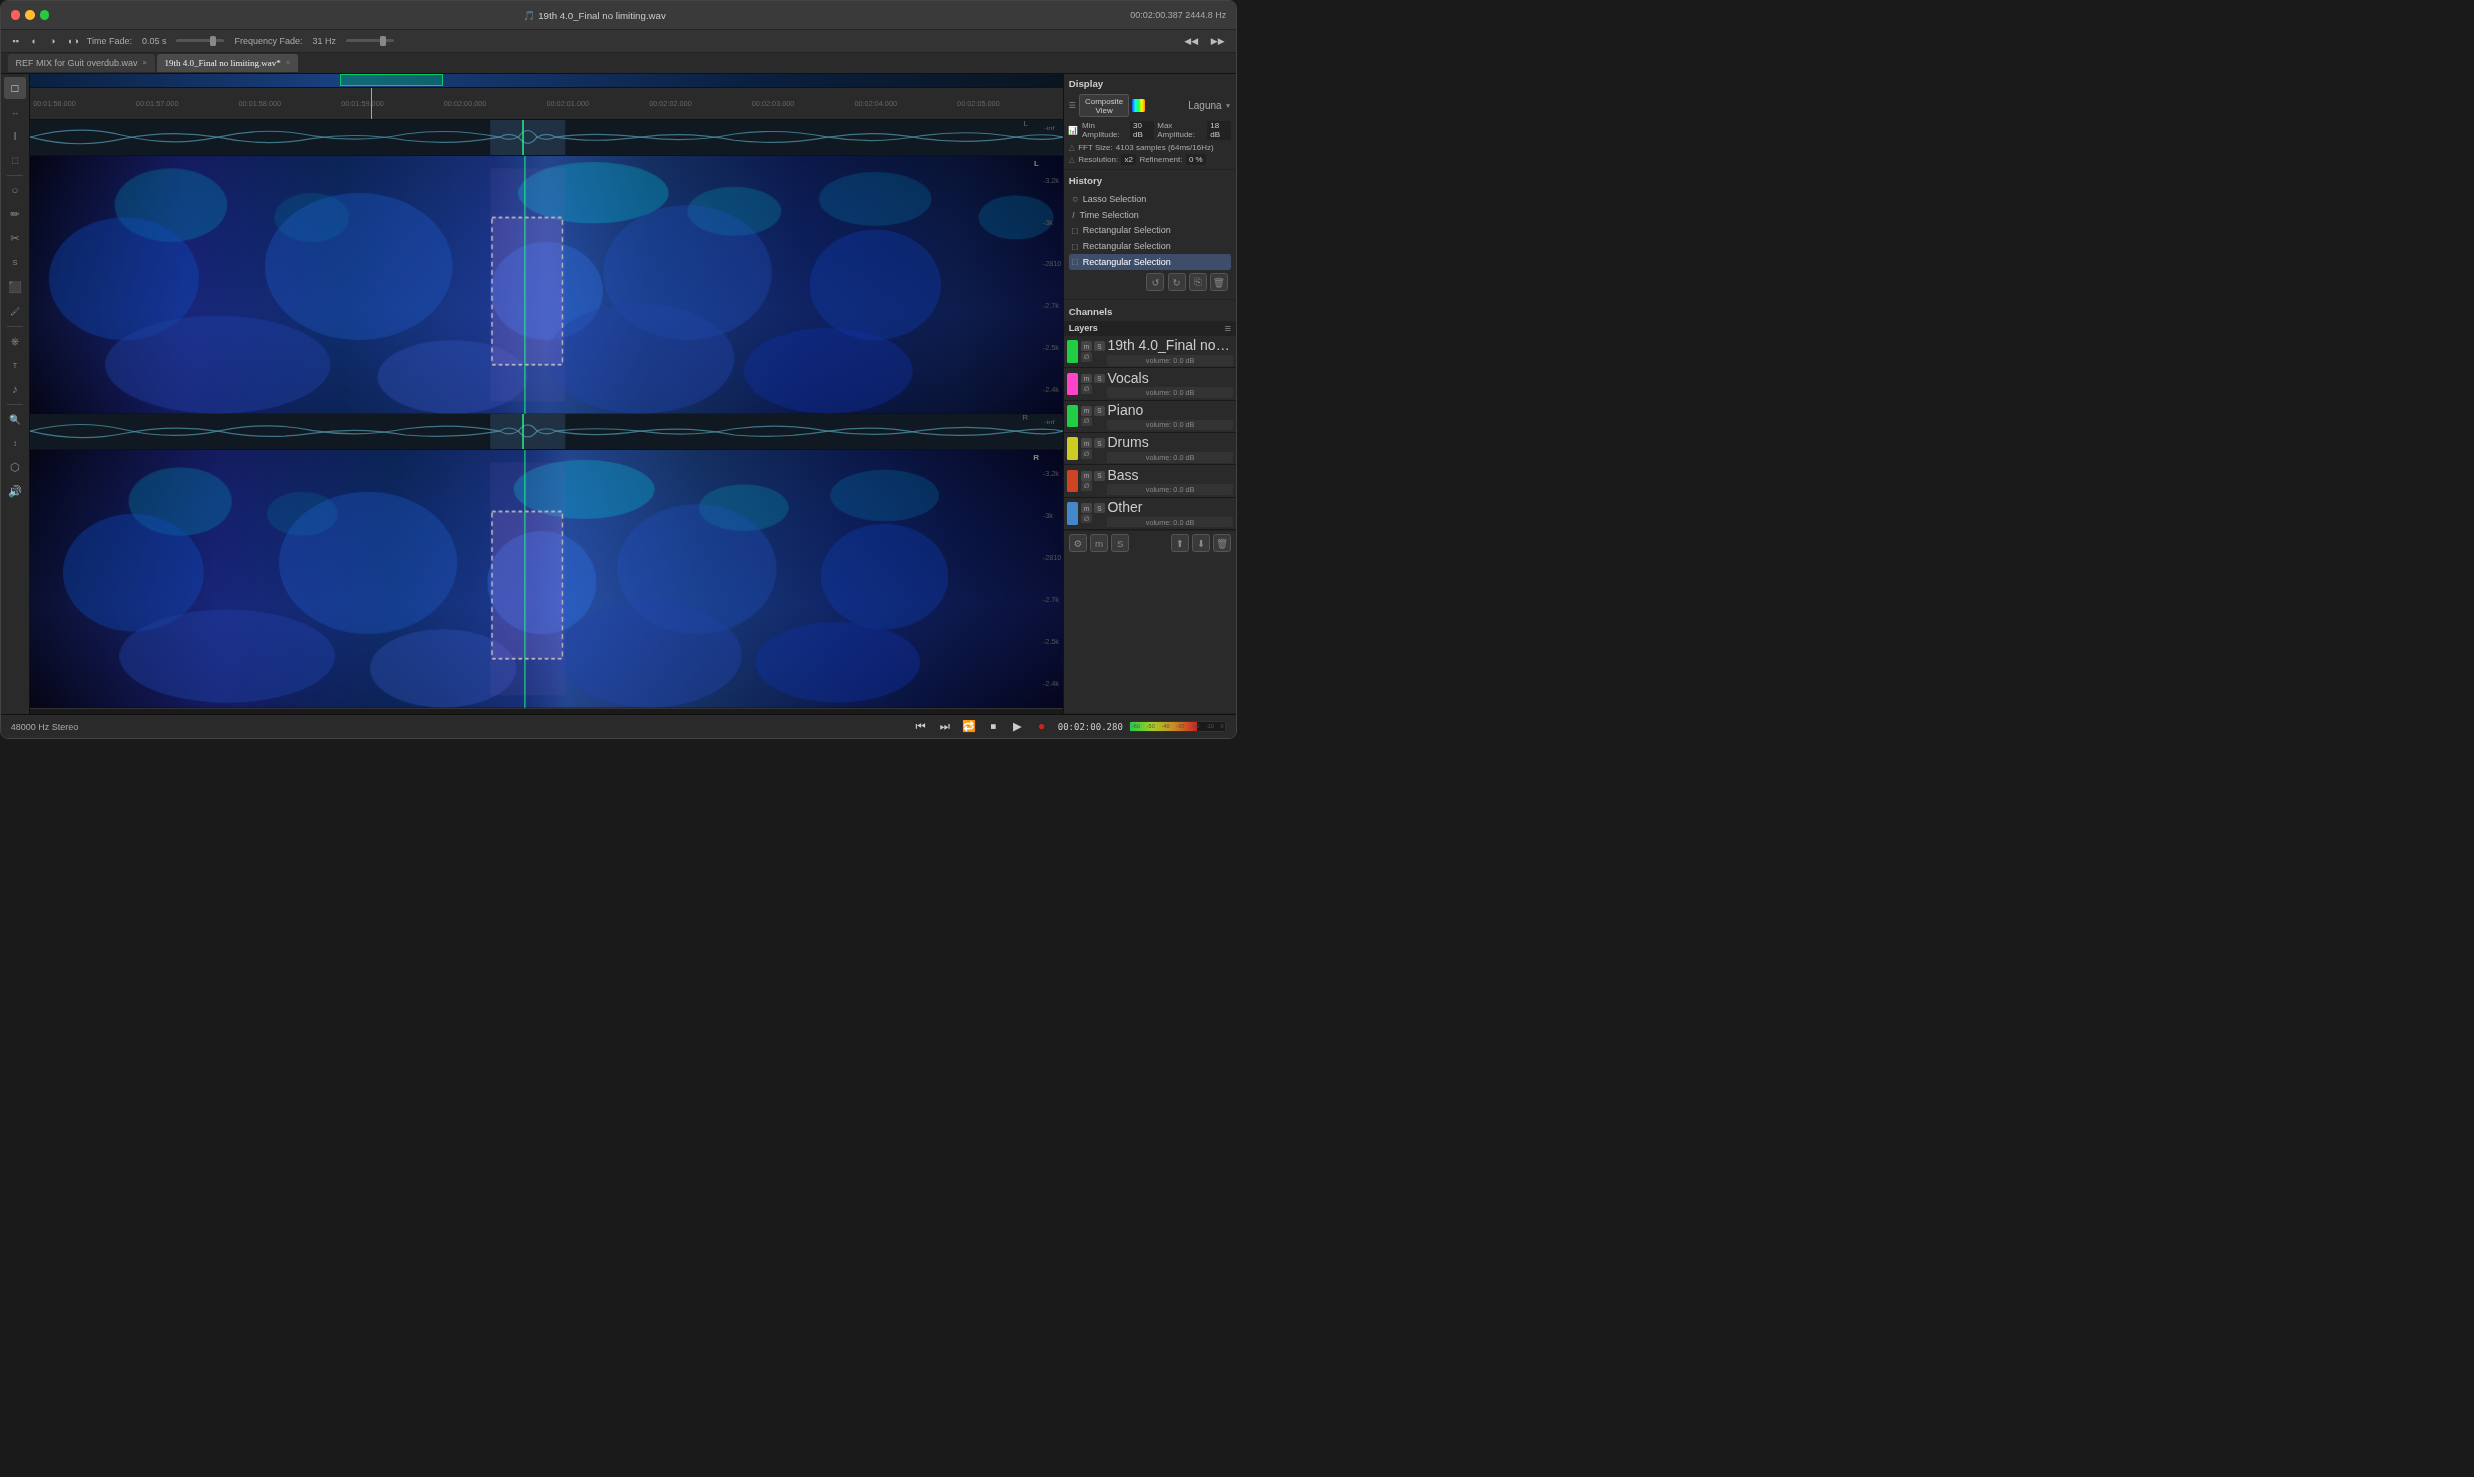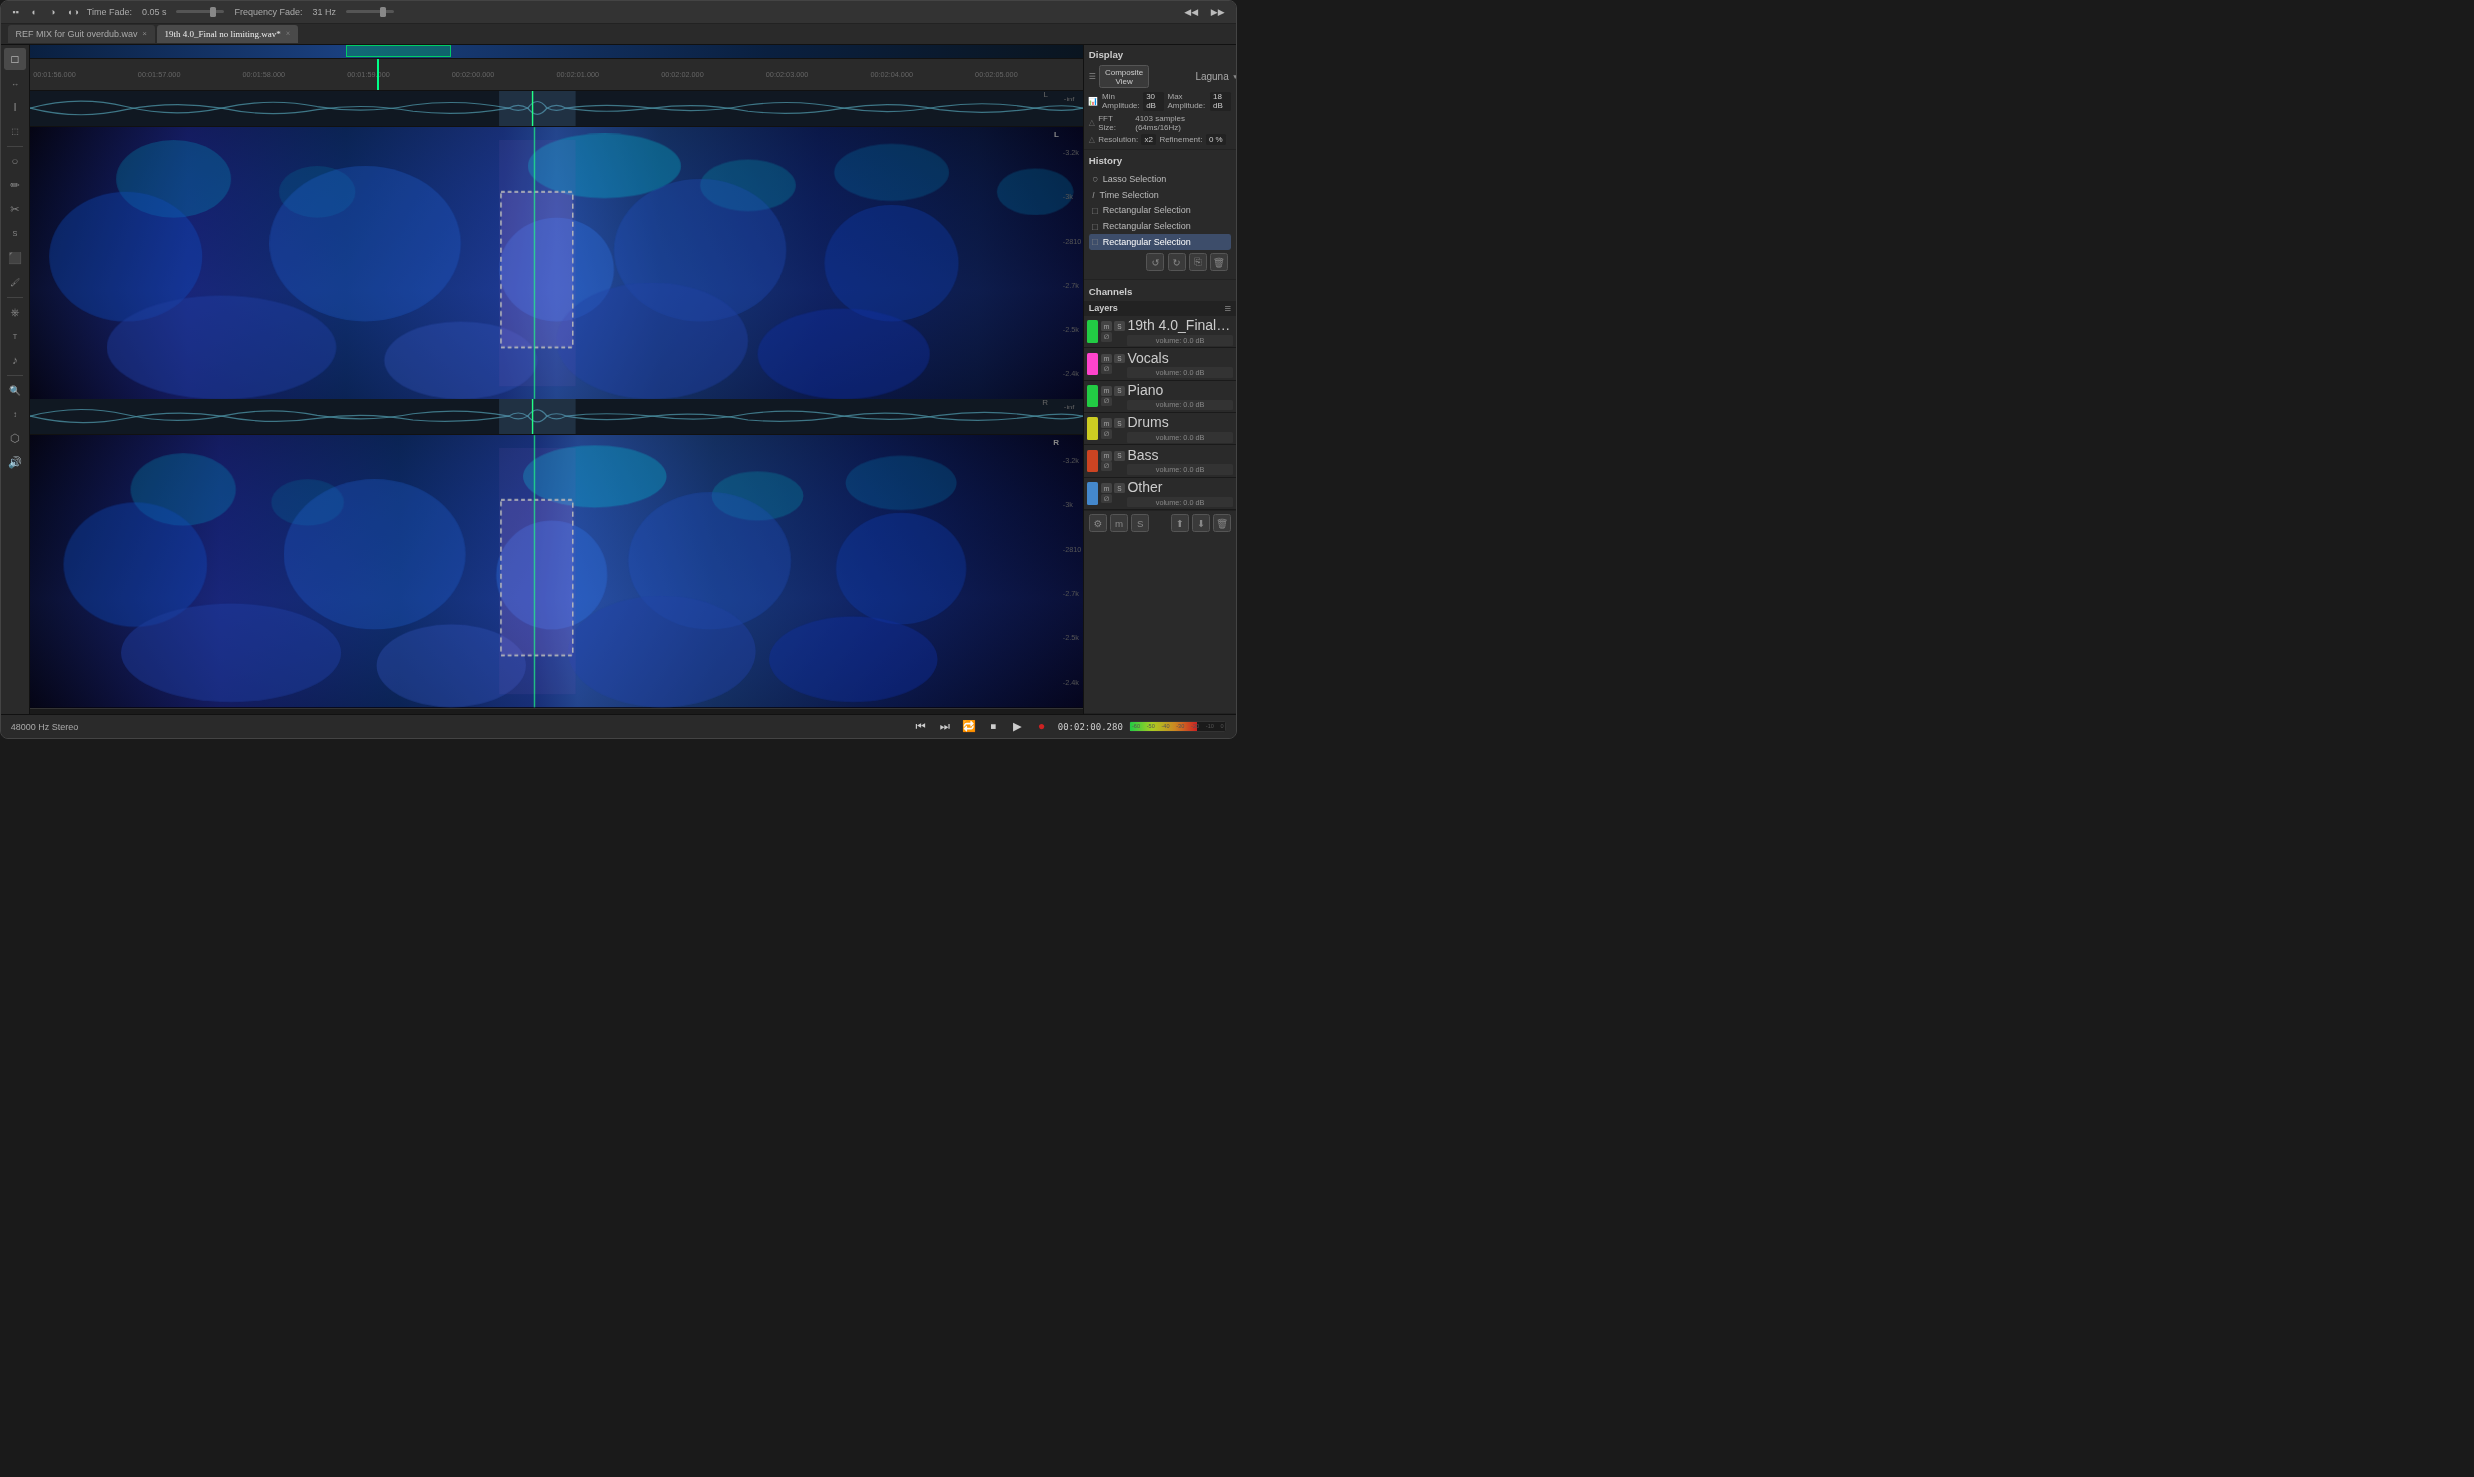"🎵 19th 4.0_Final no limiting.wav" div.titlebar { html: none -> <div> <div> <div></div> <div></div> <div></div> </div> <div>🎵 19th 4.0_Final no limiting.wav</div> <div>00:02:00.387 2444.8 Hz</div> </div> }
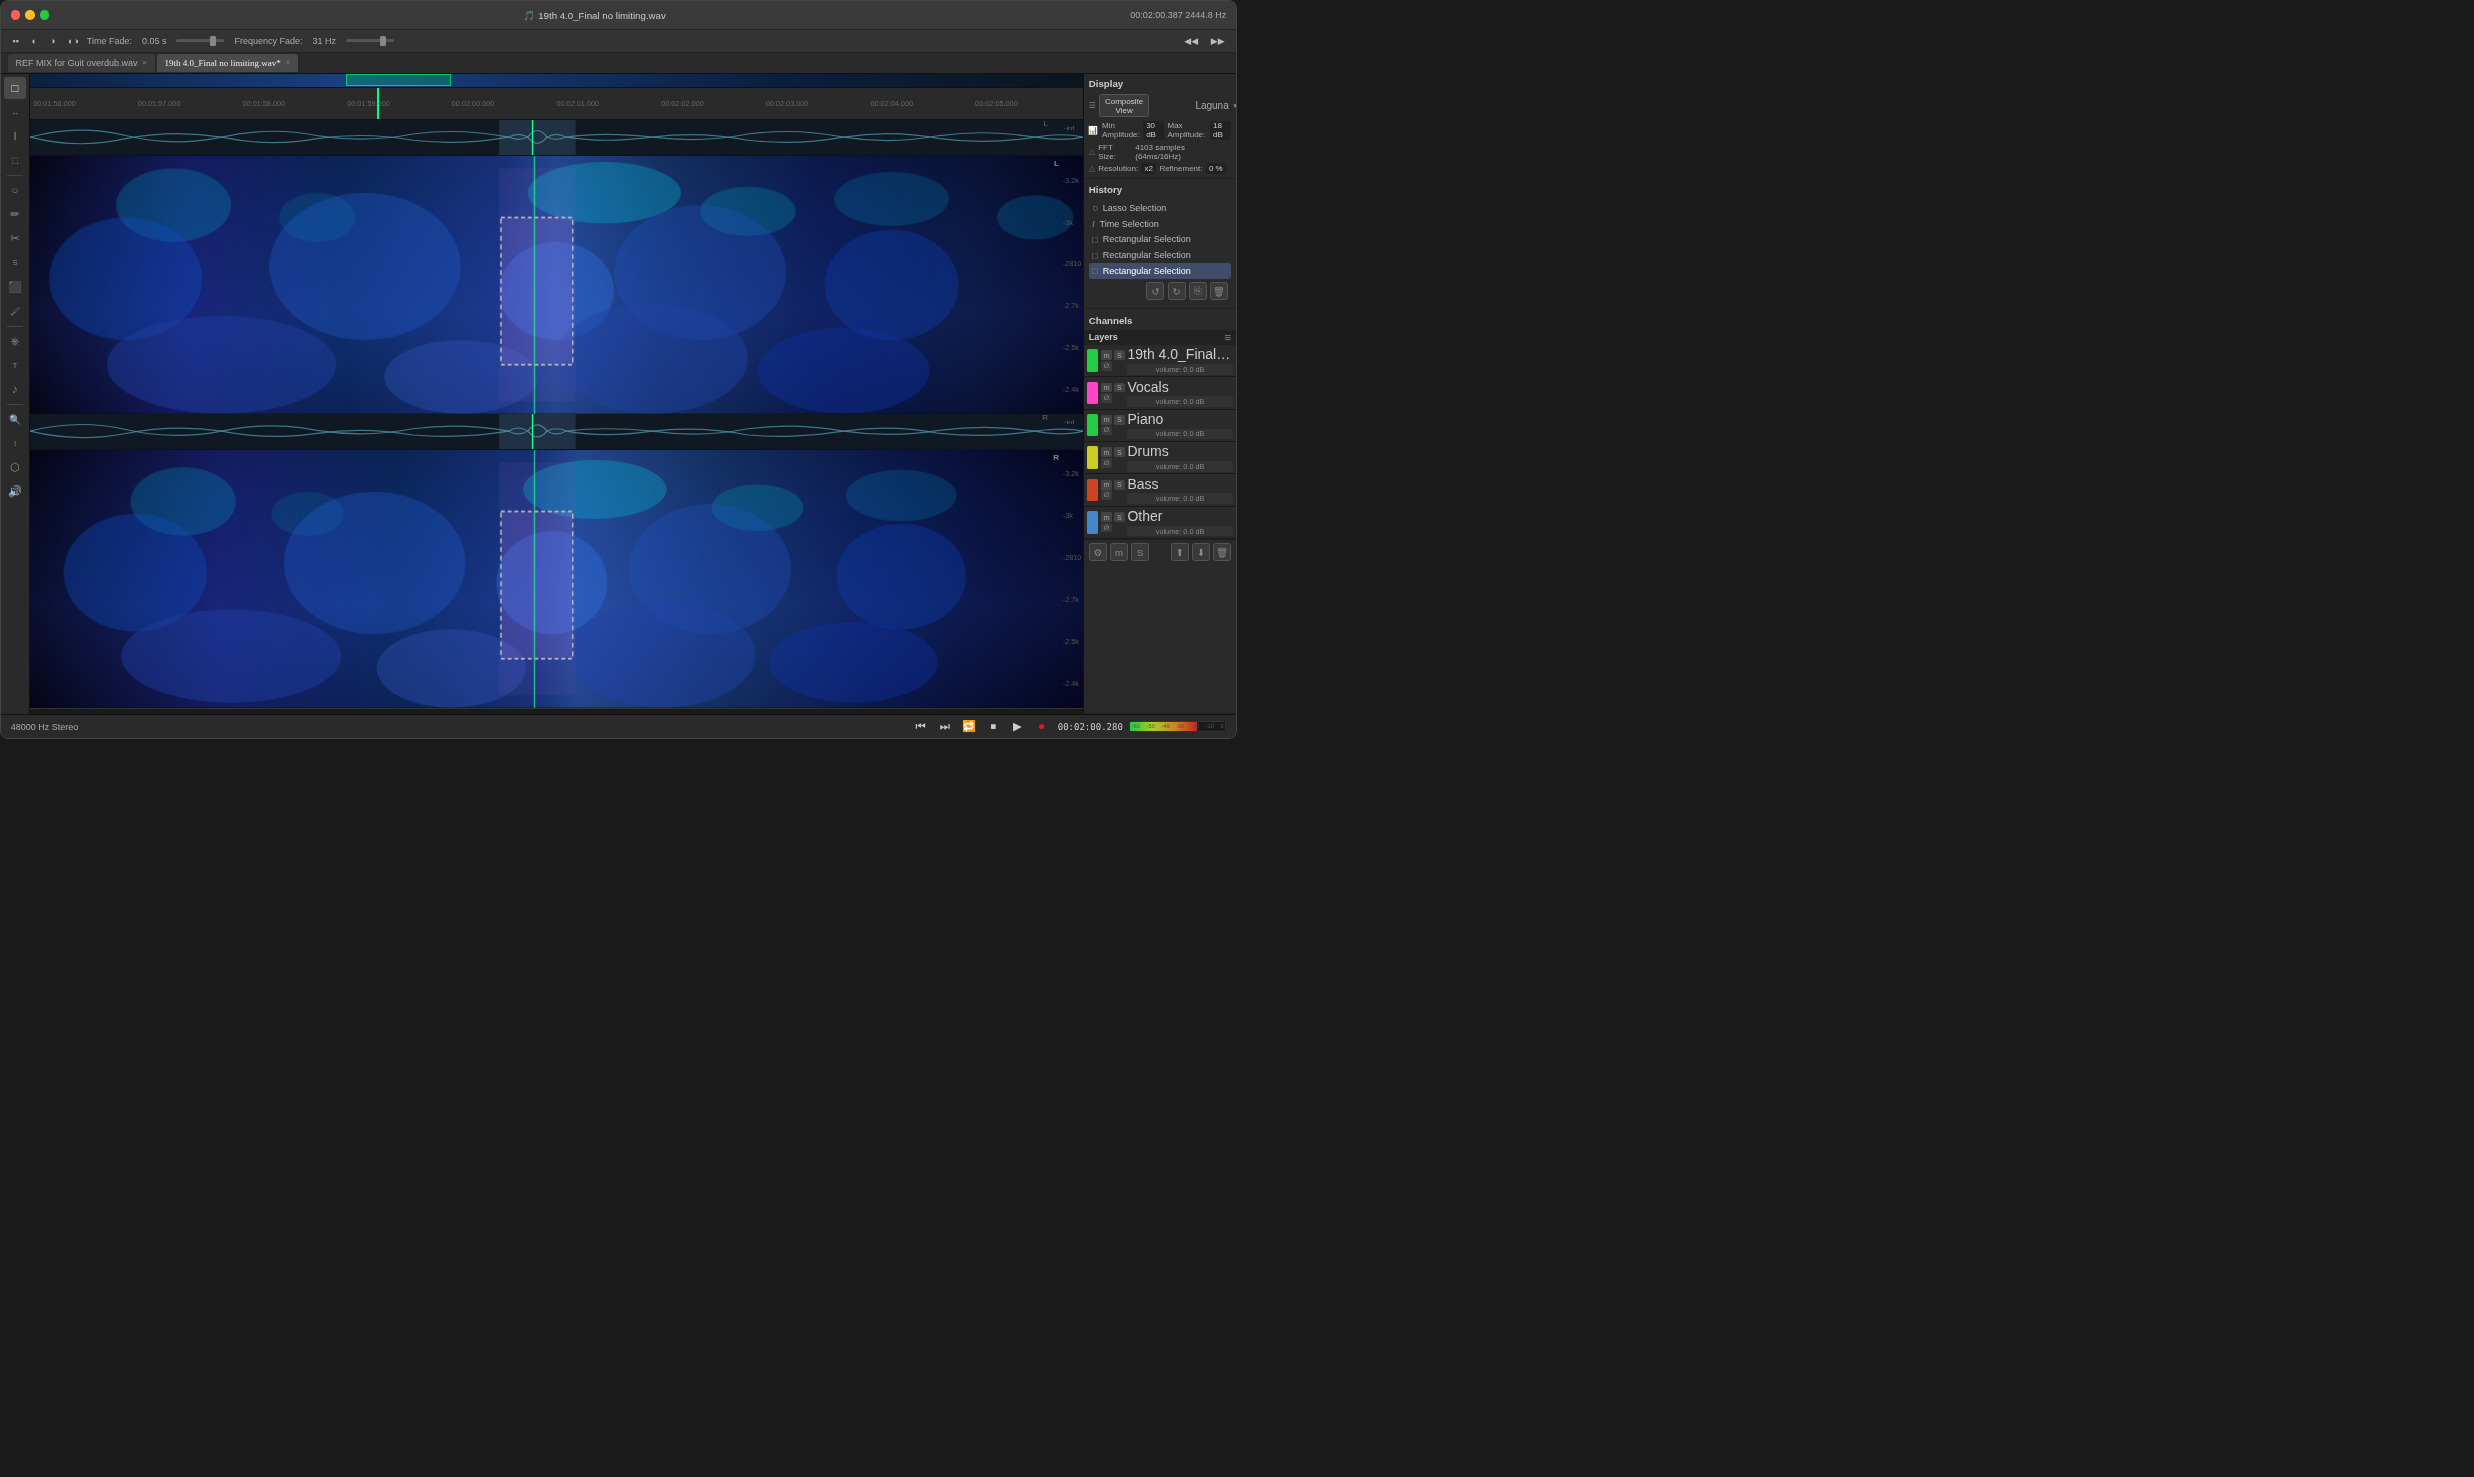"Display" .right-panel { width: 153px -> 173px }
